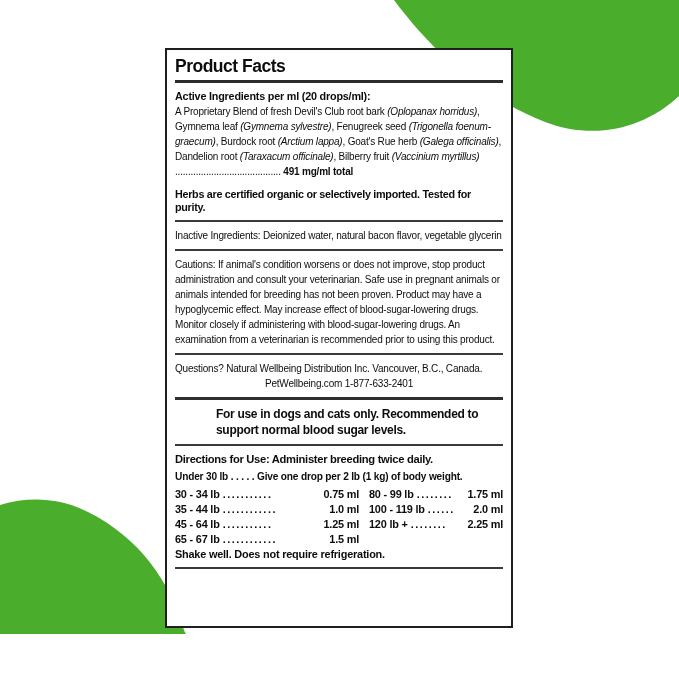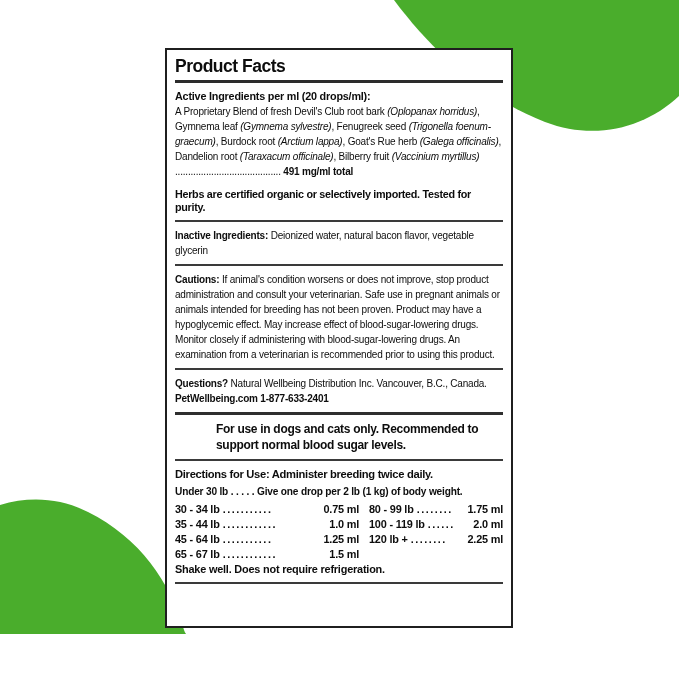"Inactive Ingredients:" .b { font-weight: bold -> normal }
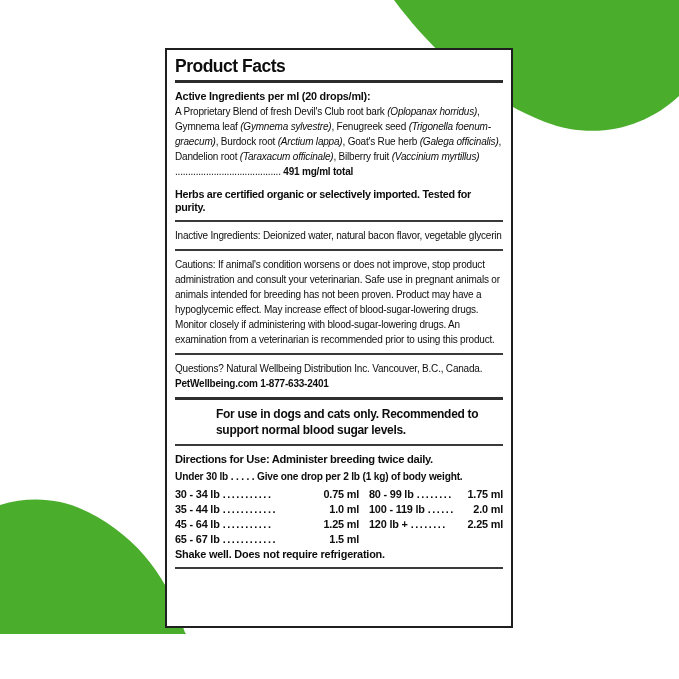"PetWellbeing.com 1-877-633-2401" .q-line2 { font-weight: bold -> normal; text-align: none -> center }
